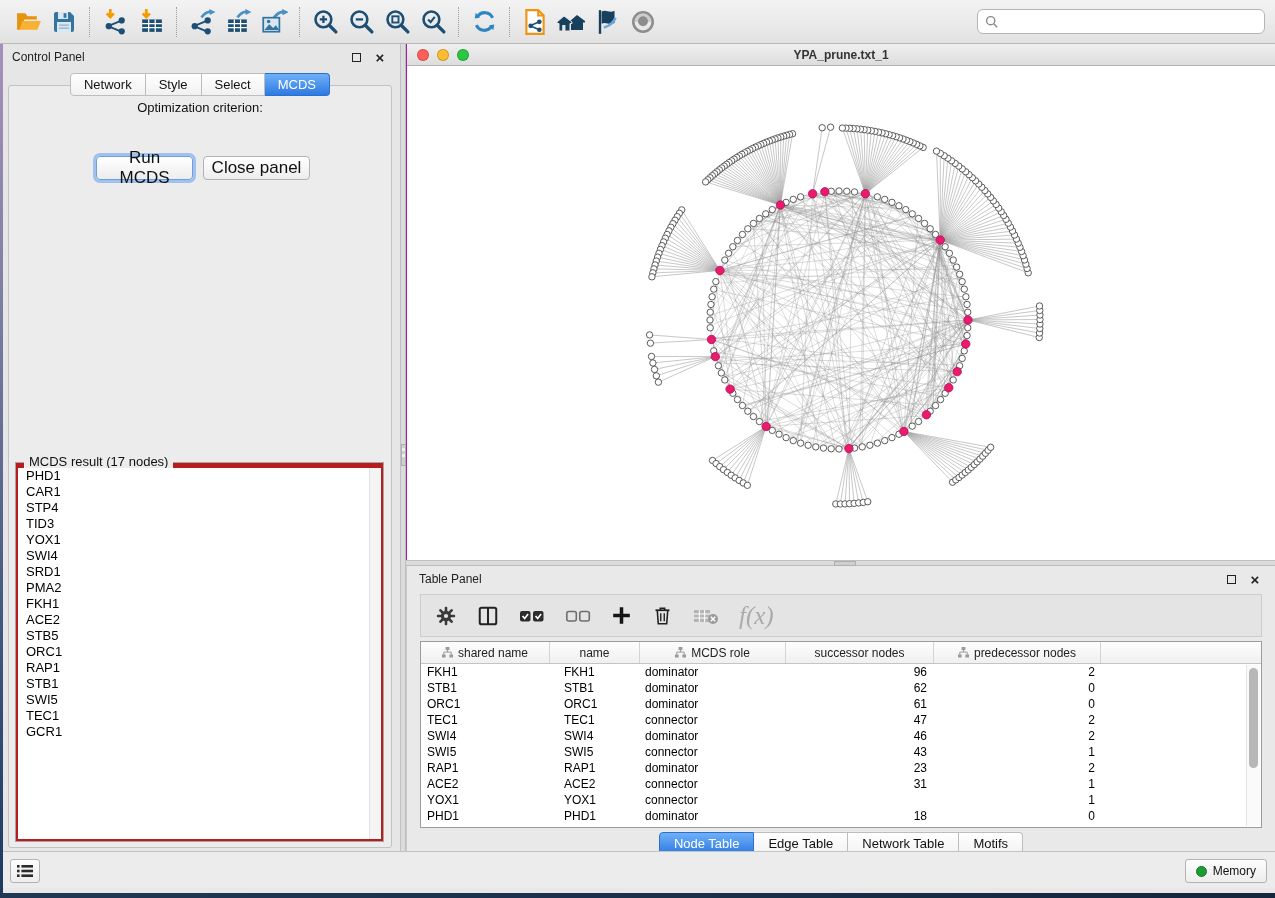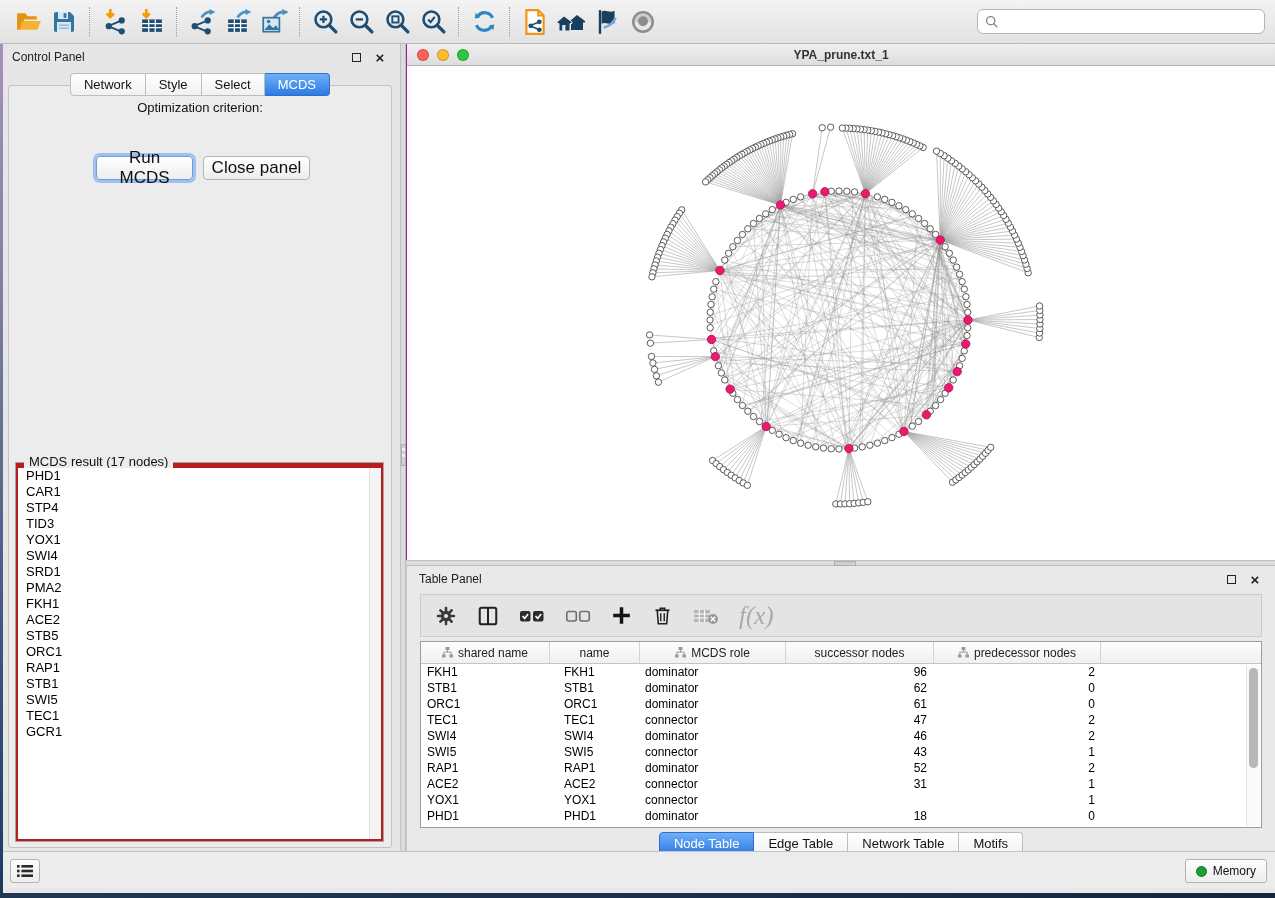"52" div.t-cell { text: 52 -> 23 }
